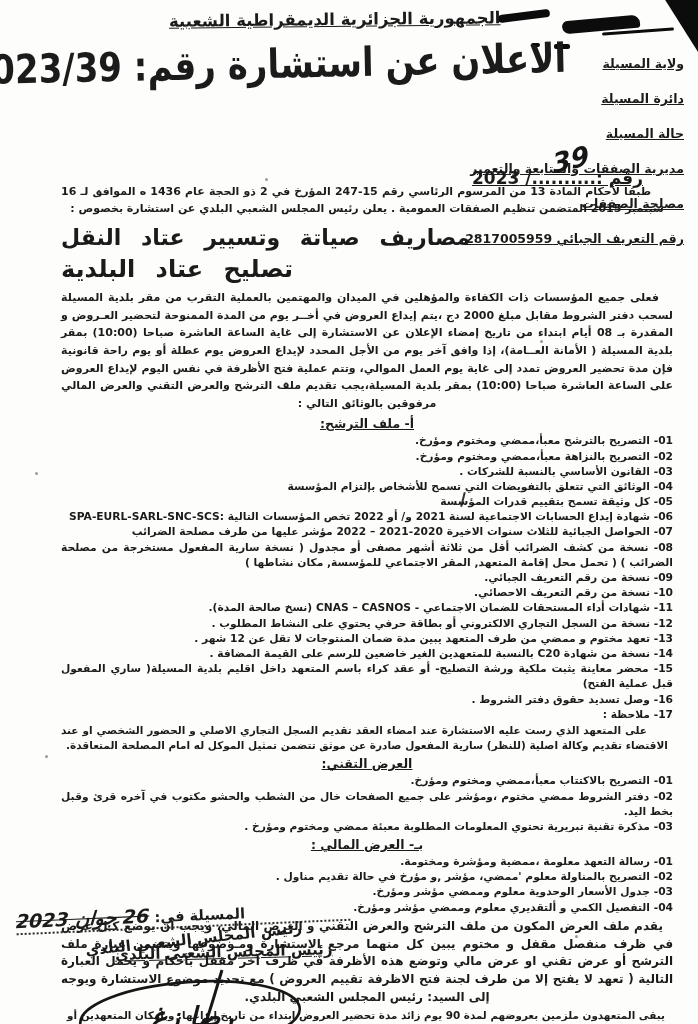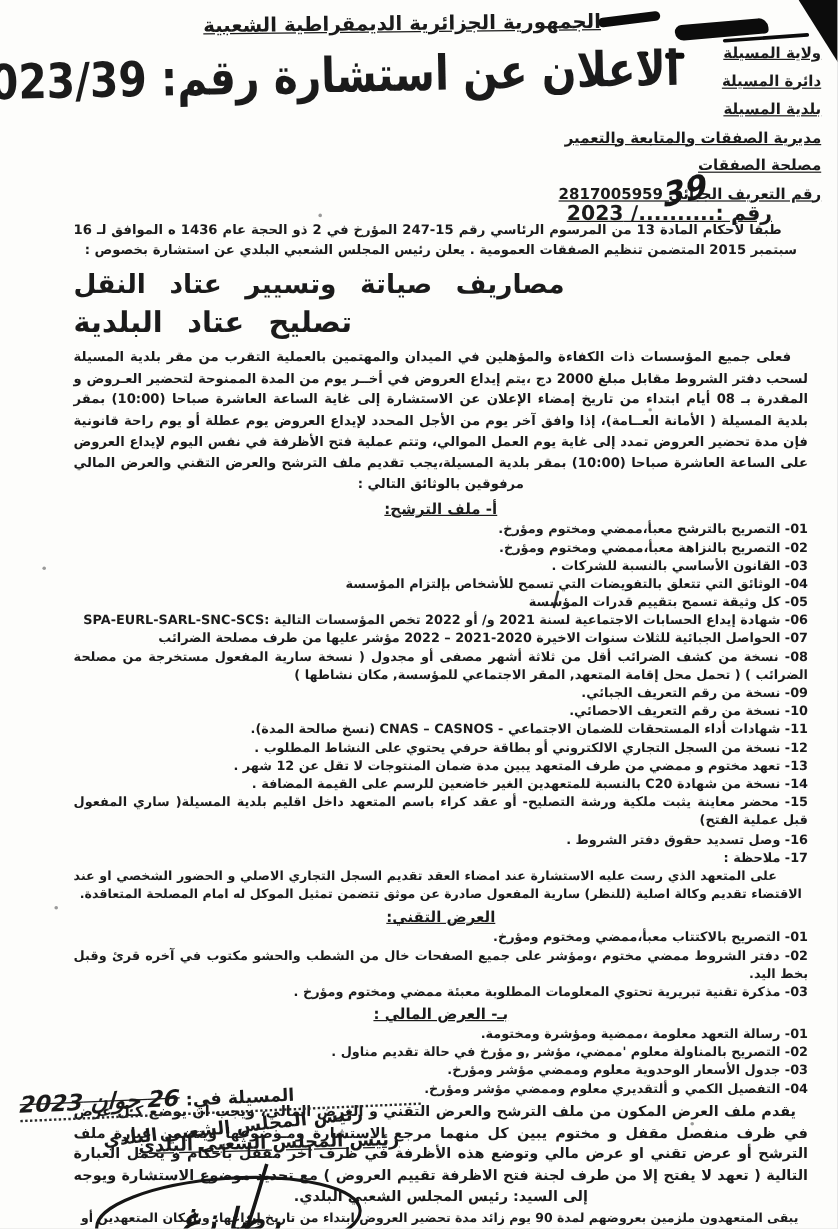"ولاية المسيلة" .letterhead-line { margin-top: none -> 20px }
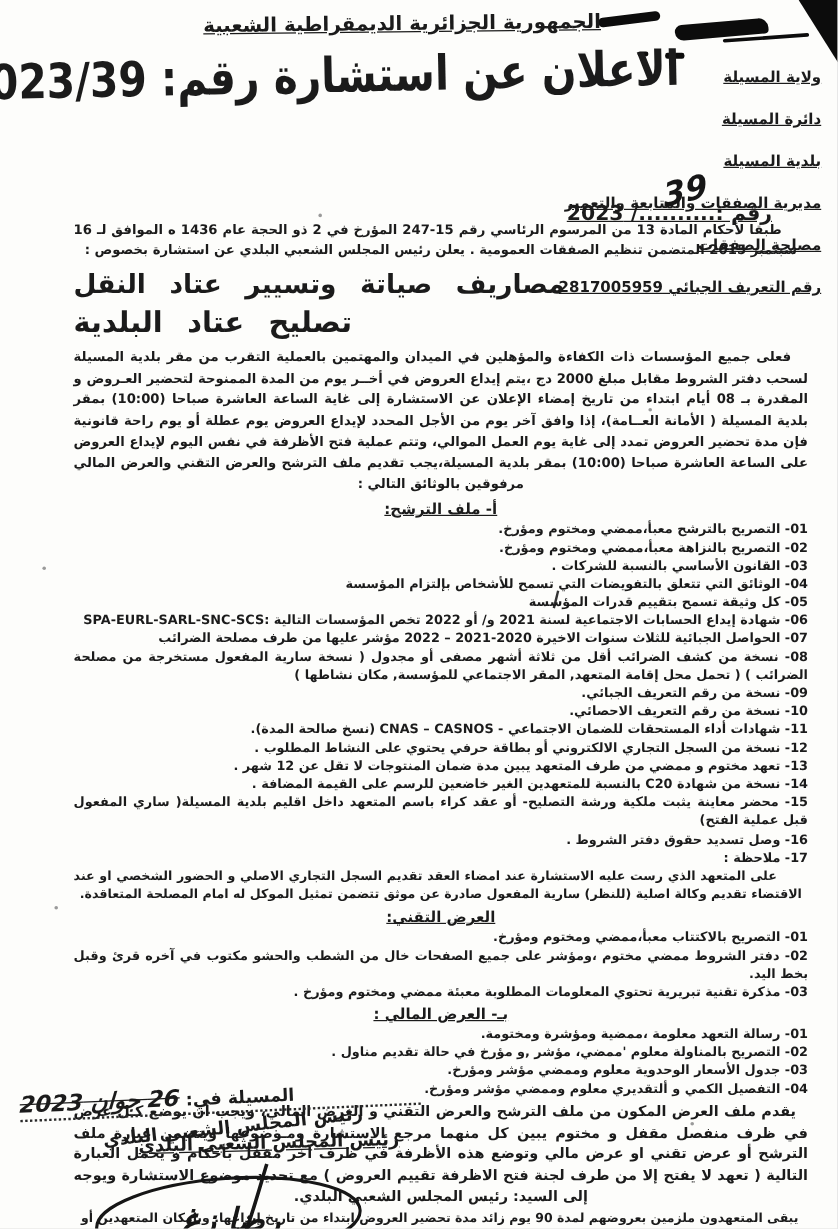"بلدية المسيلة" div.letterhead-line { text: بلدية -> حالة }
